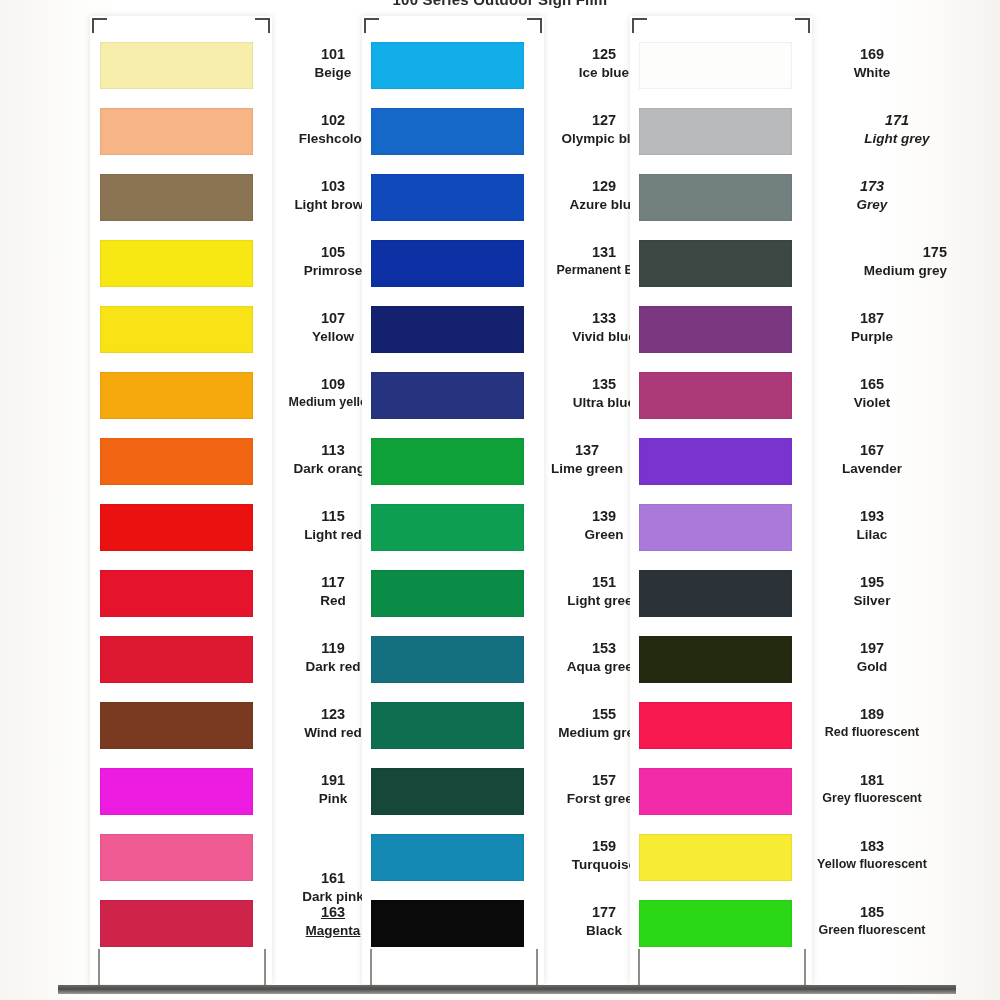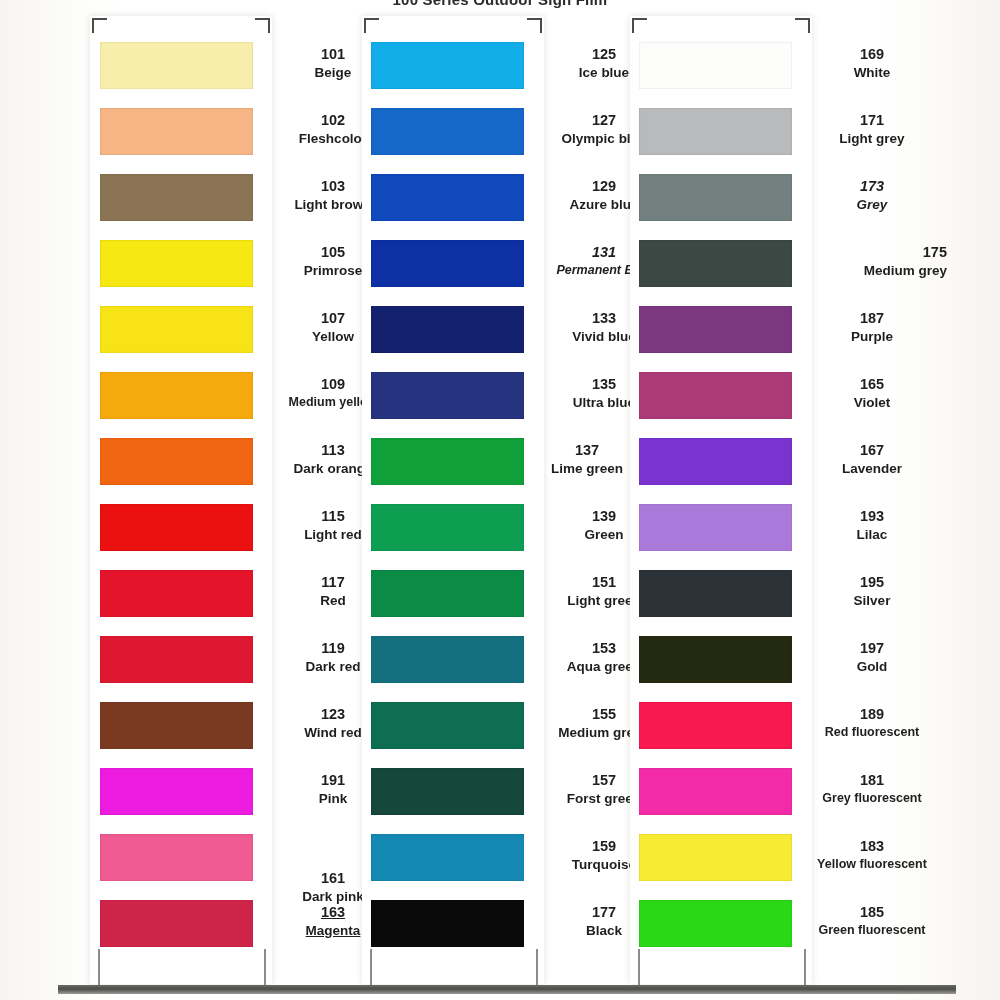"171" div.label { font-style: none -> italic; left: 797px -> 822px }
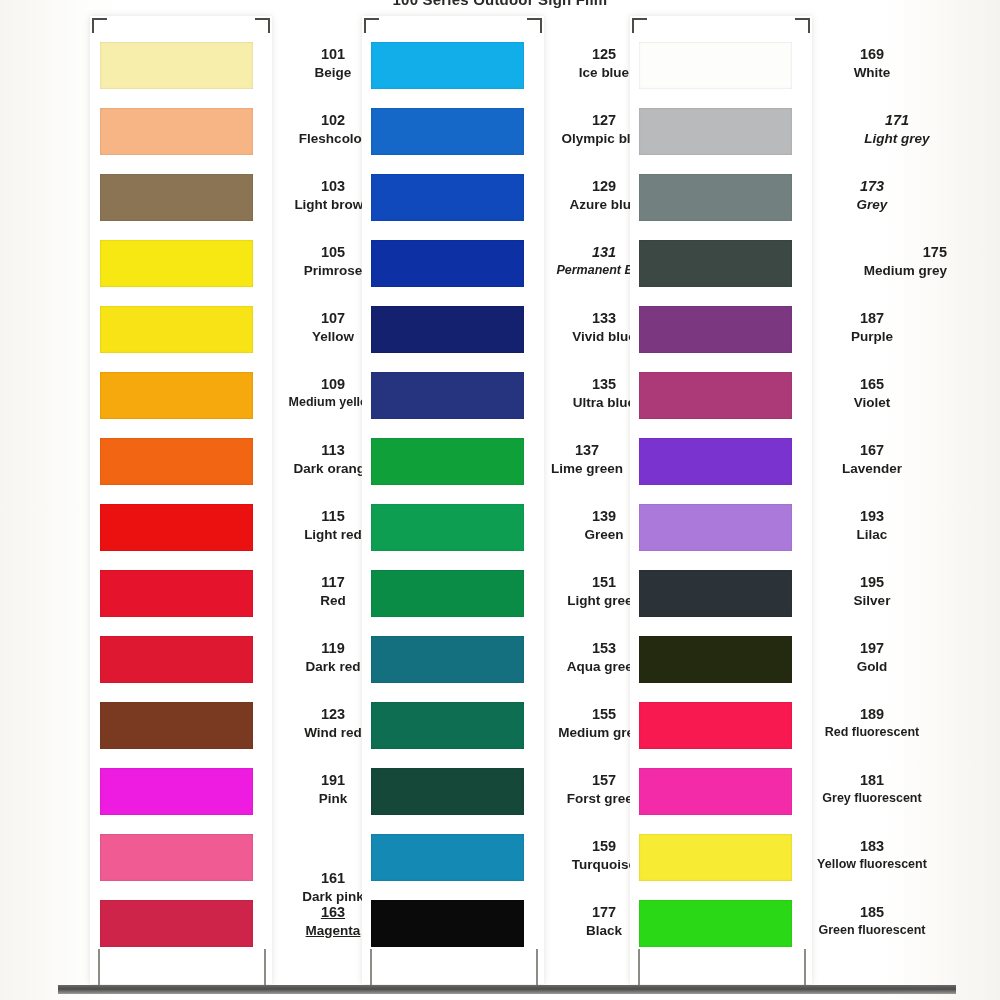"131" div.label { font-style: italic -> none }
